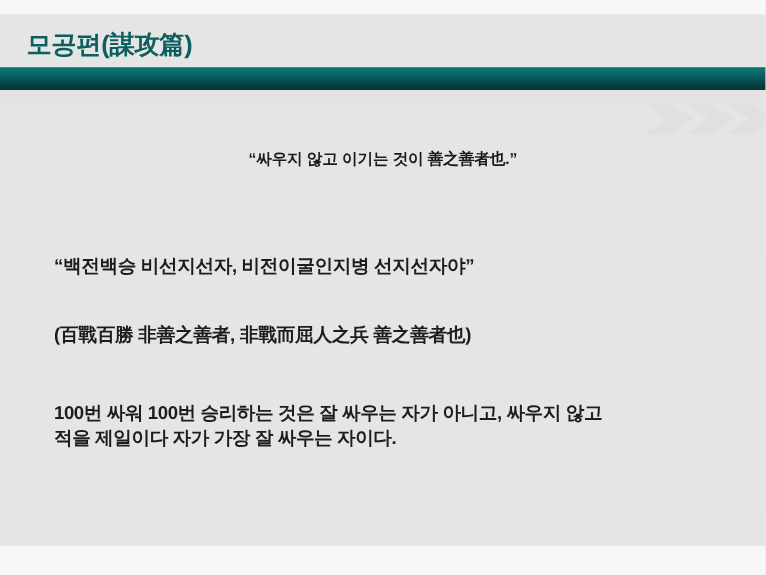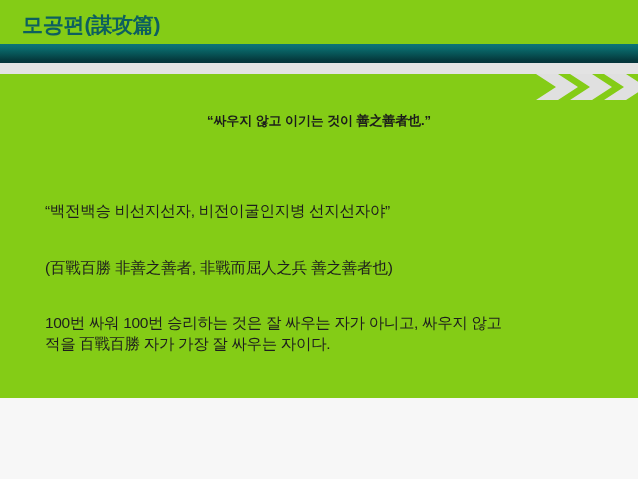"모공편(謀攻篇)" .slide { background: #84cc16 -> #e5e5e5; height: 398px -> 443px; top: 0 -> 12px }
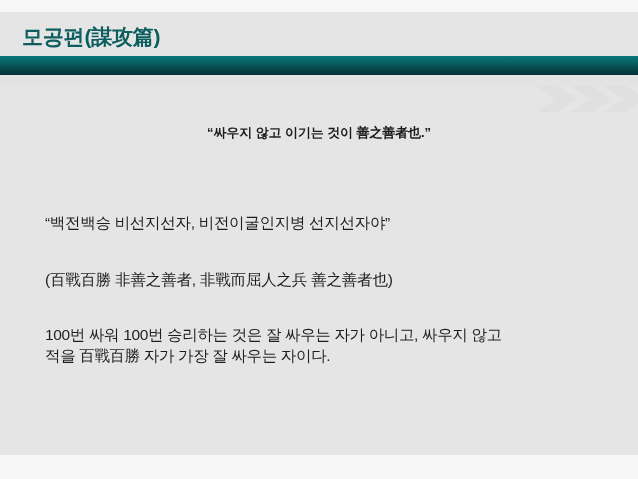"“백전백승 비선지선자, 비전이굴인지병 선지선자야”" .body-block { font-weight: none -> bold }
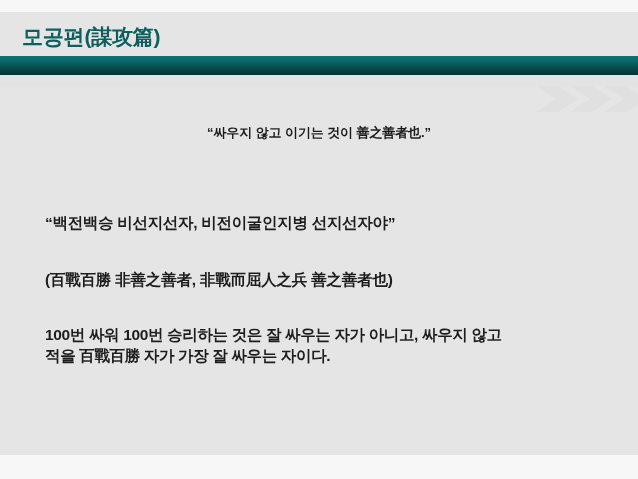"100번 싸워 100번 승리하는 것은" .explanation { margin-top: 34px -> 44px }
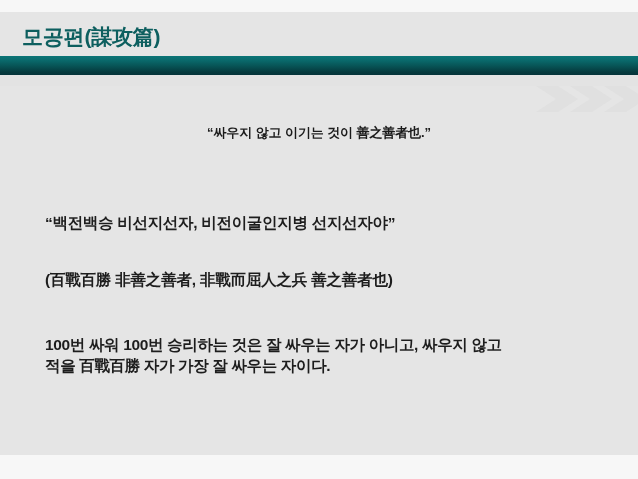"적을 百戰百勝 자가 가장 잘" span.exp-line { text: 百戰百勝 -> 제일이다 }
